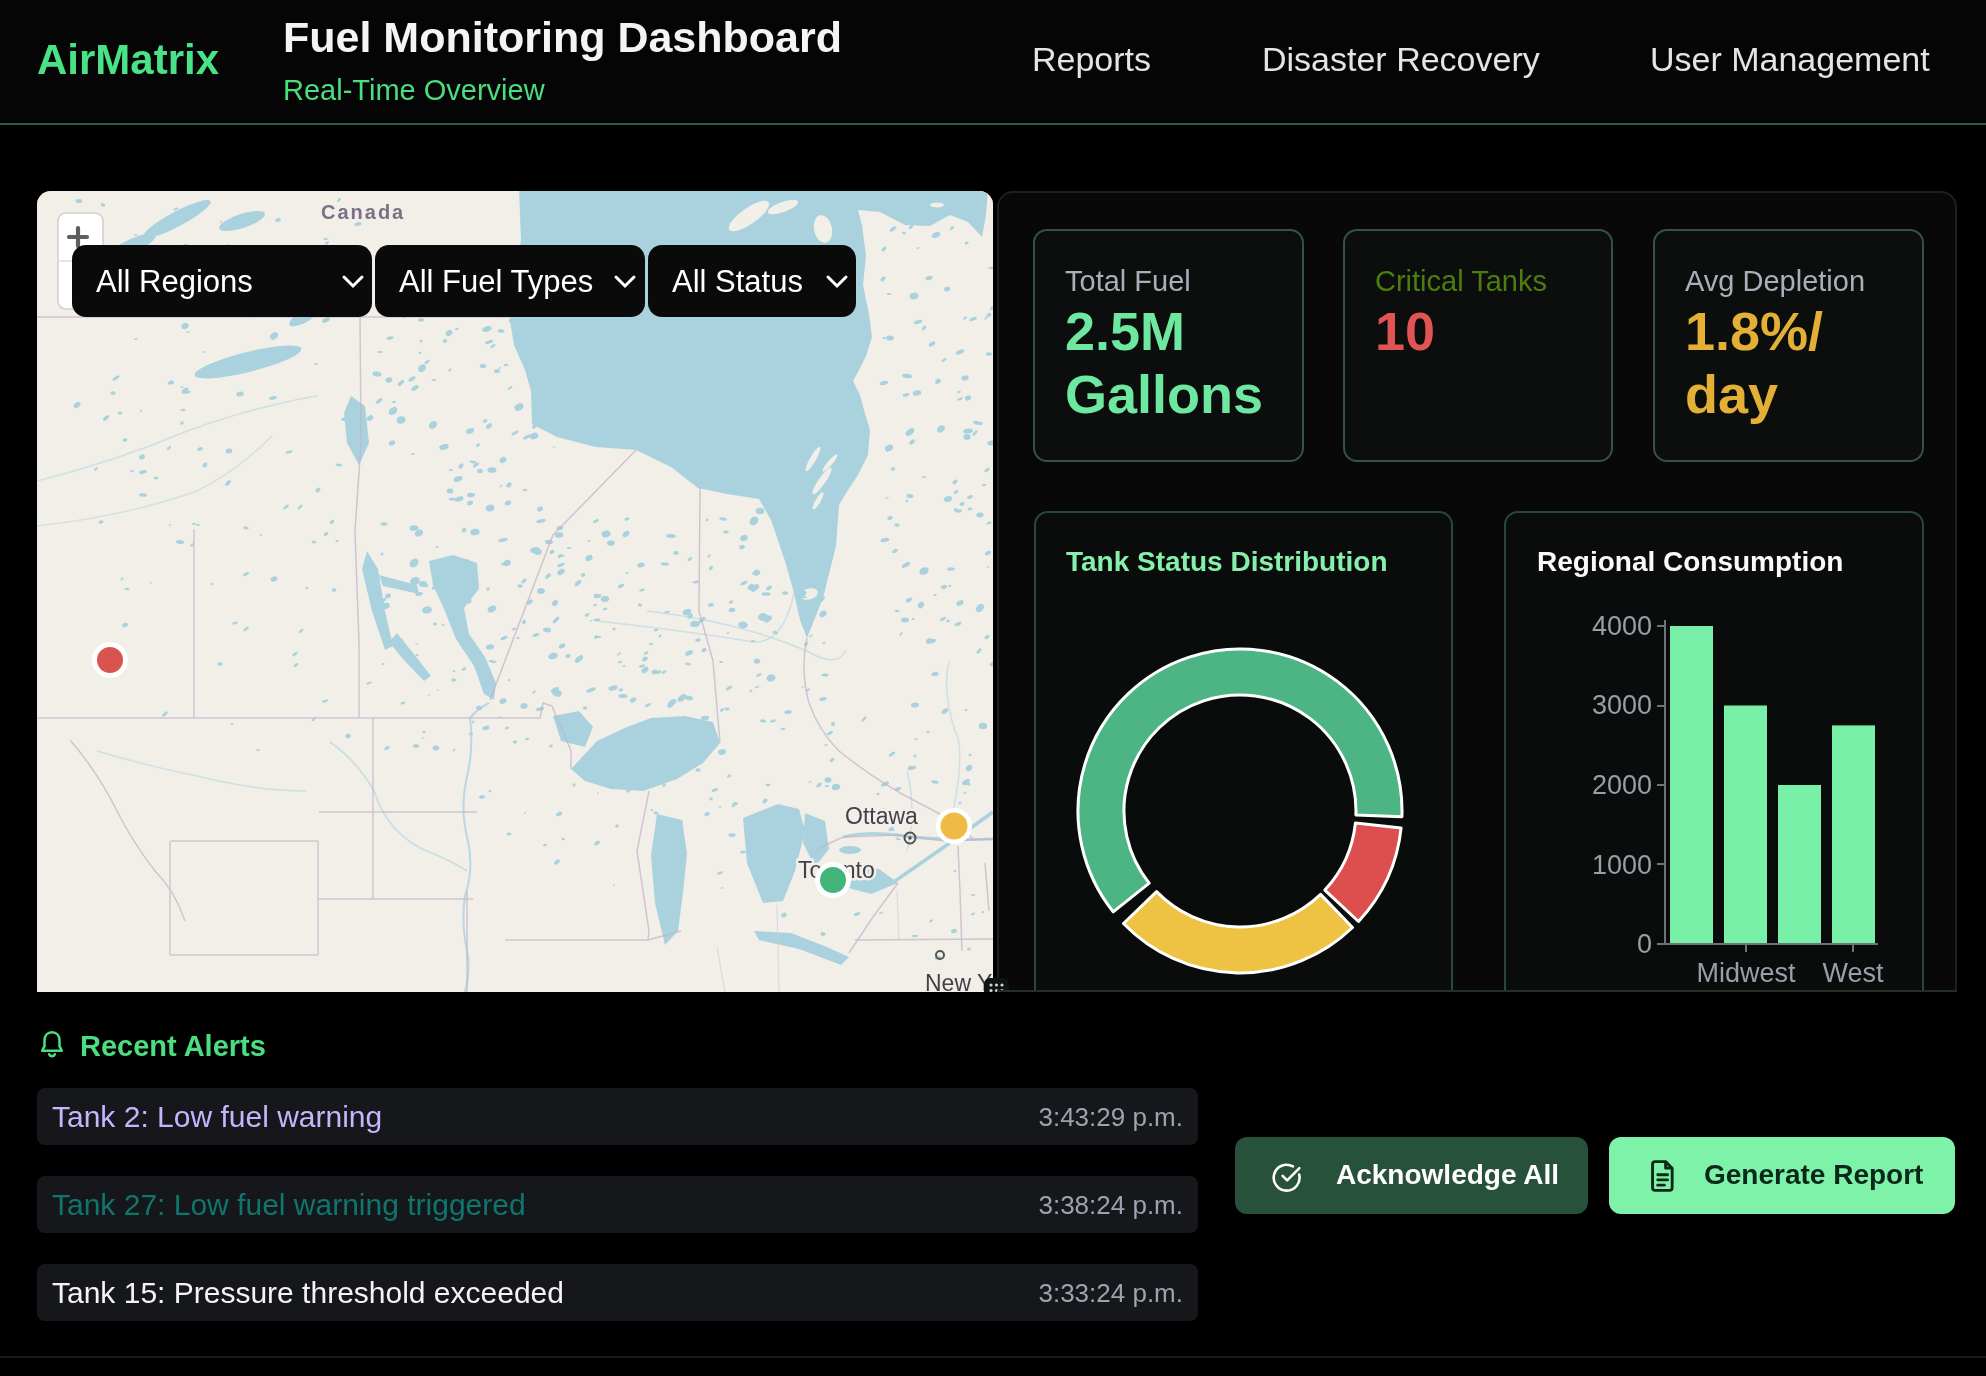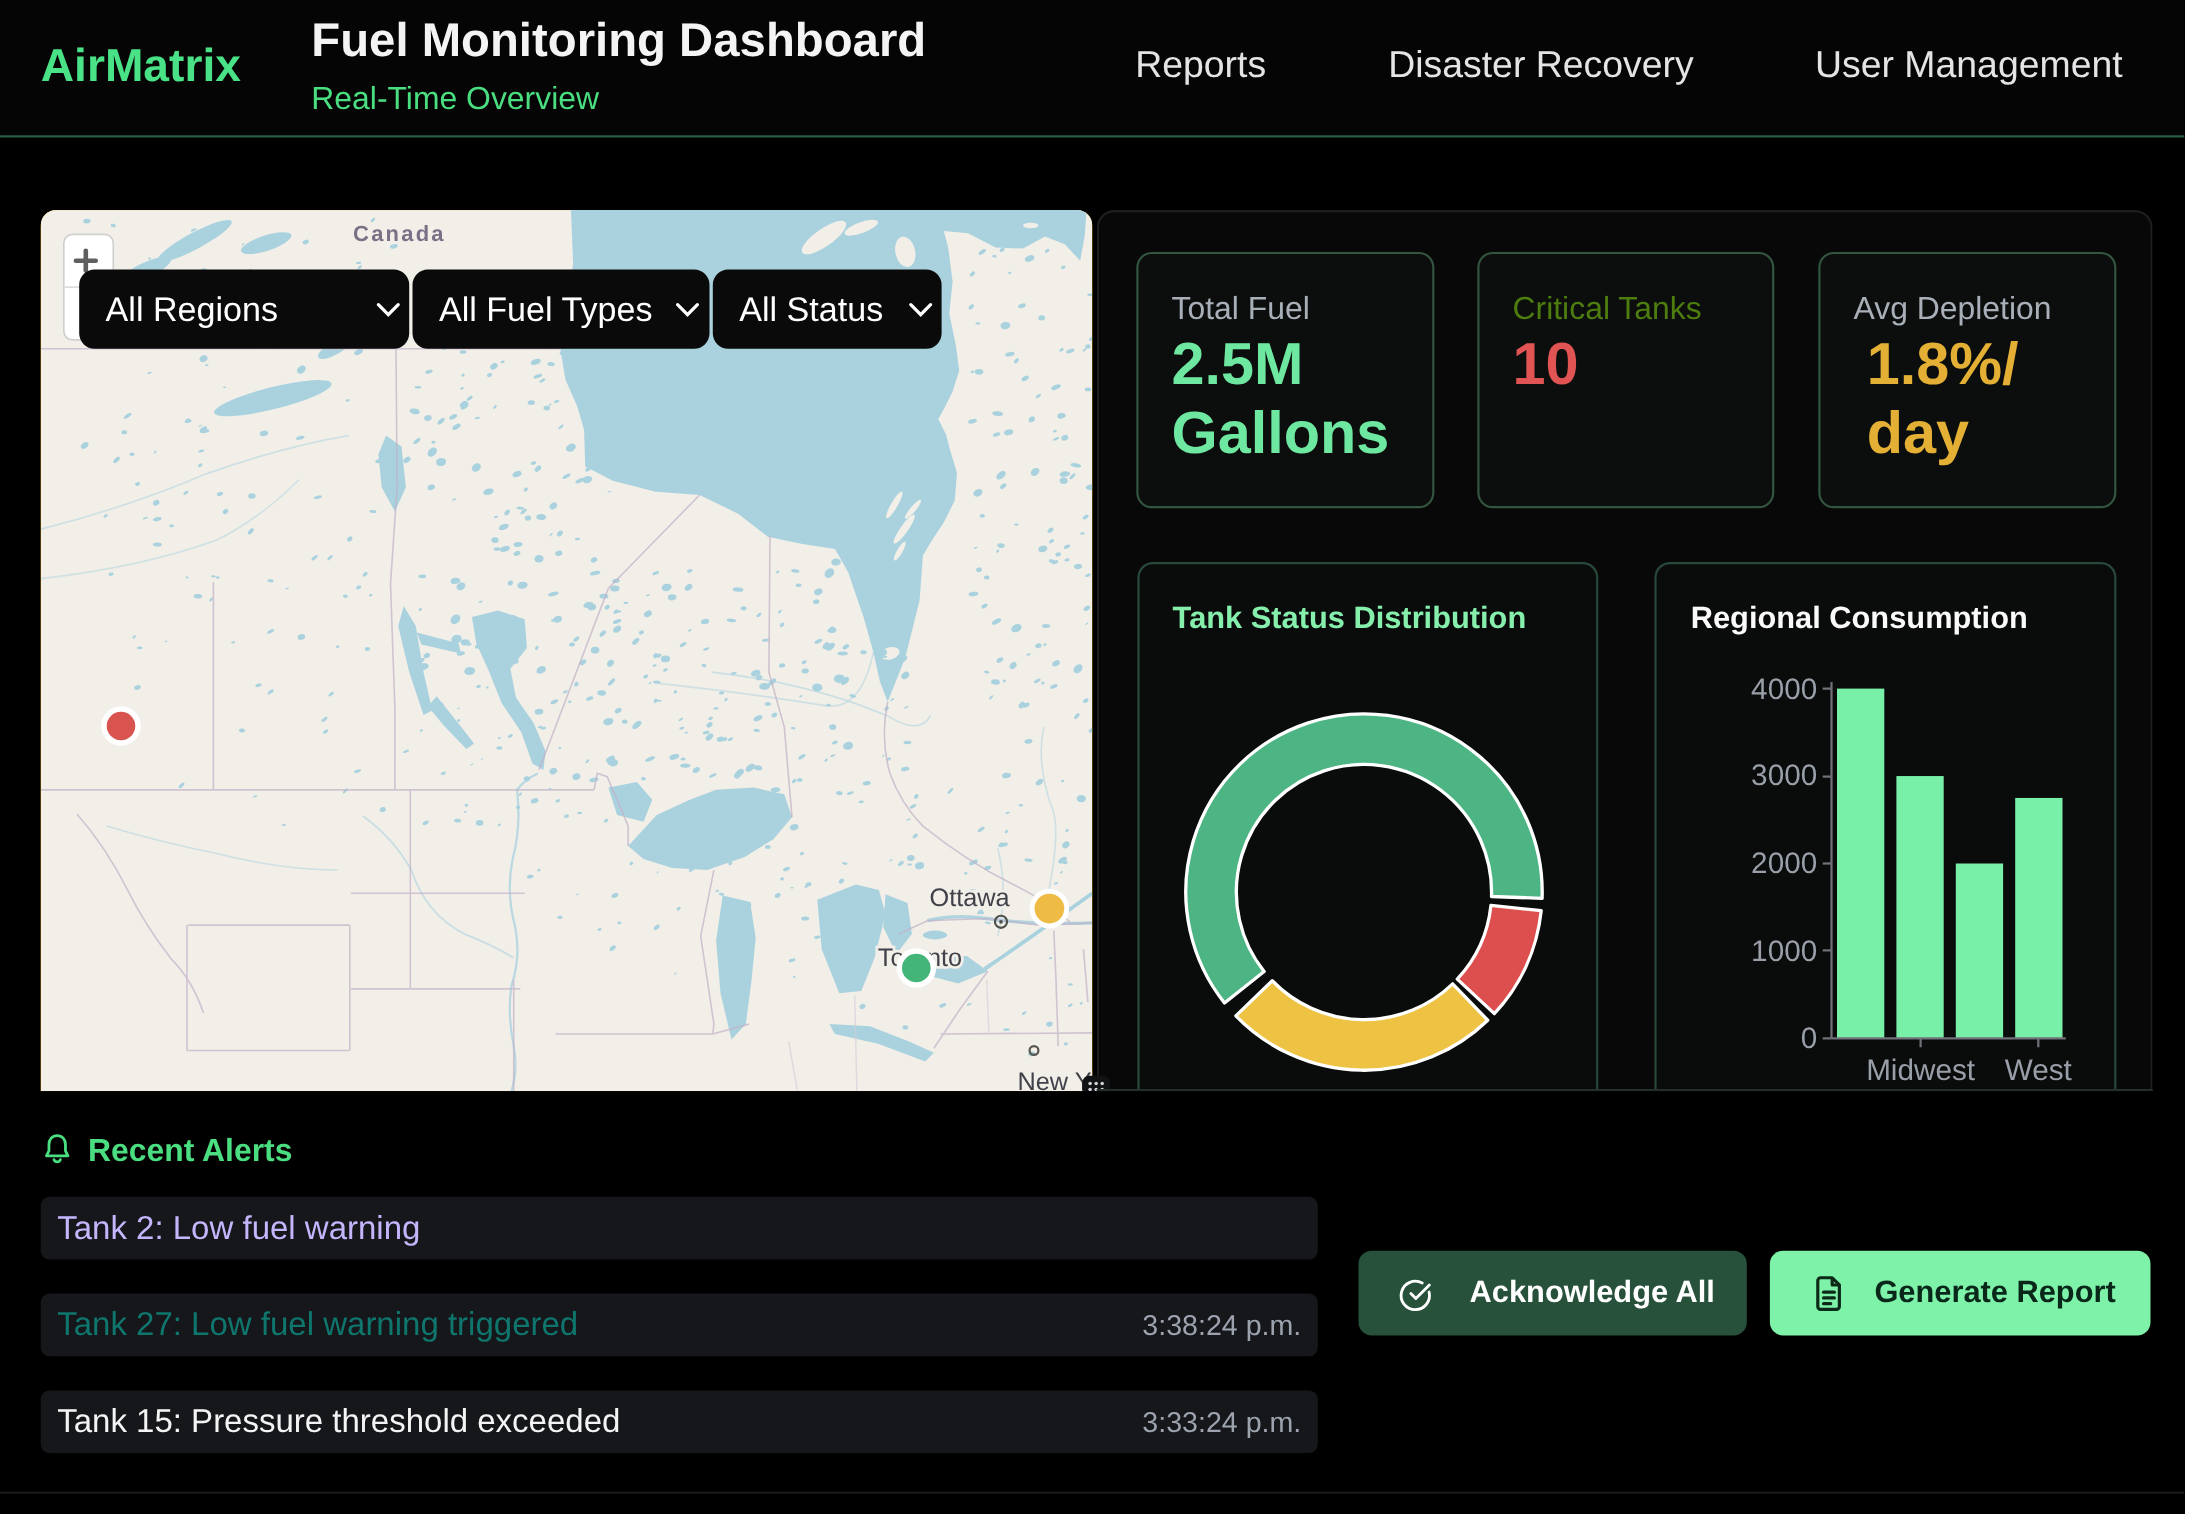"1.8%/ day" div.abs { margin-left: 12px -> none }
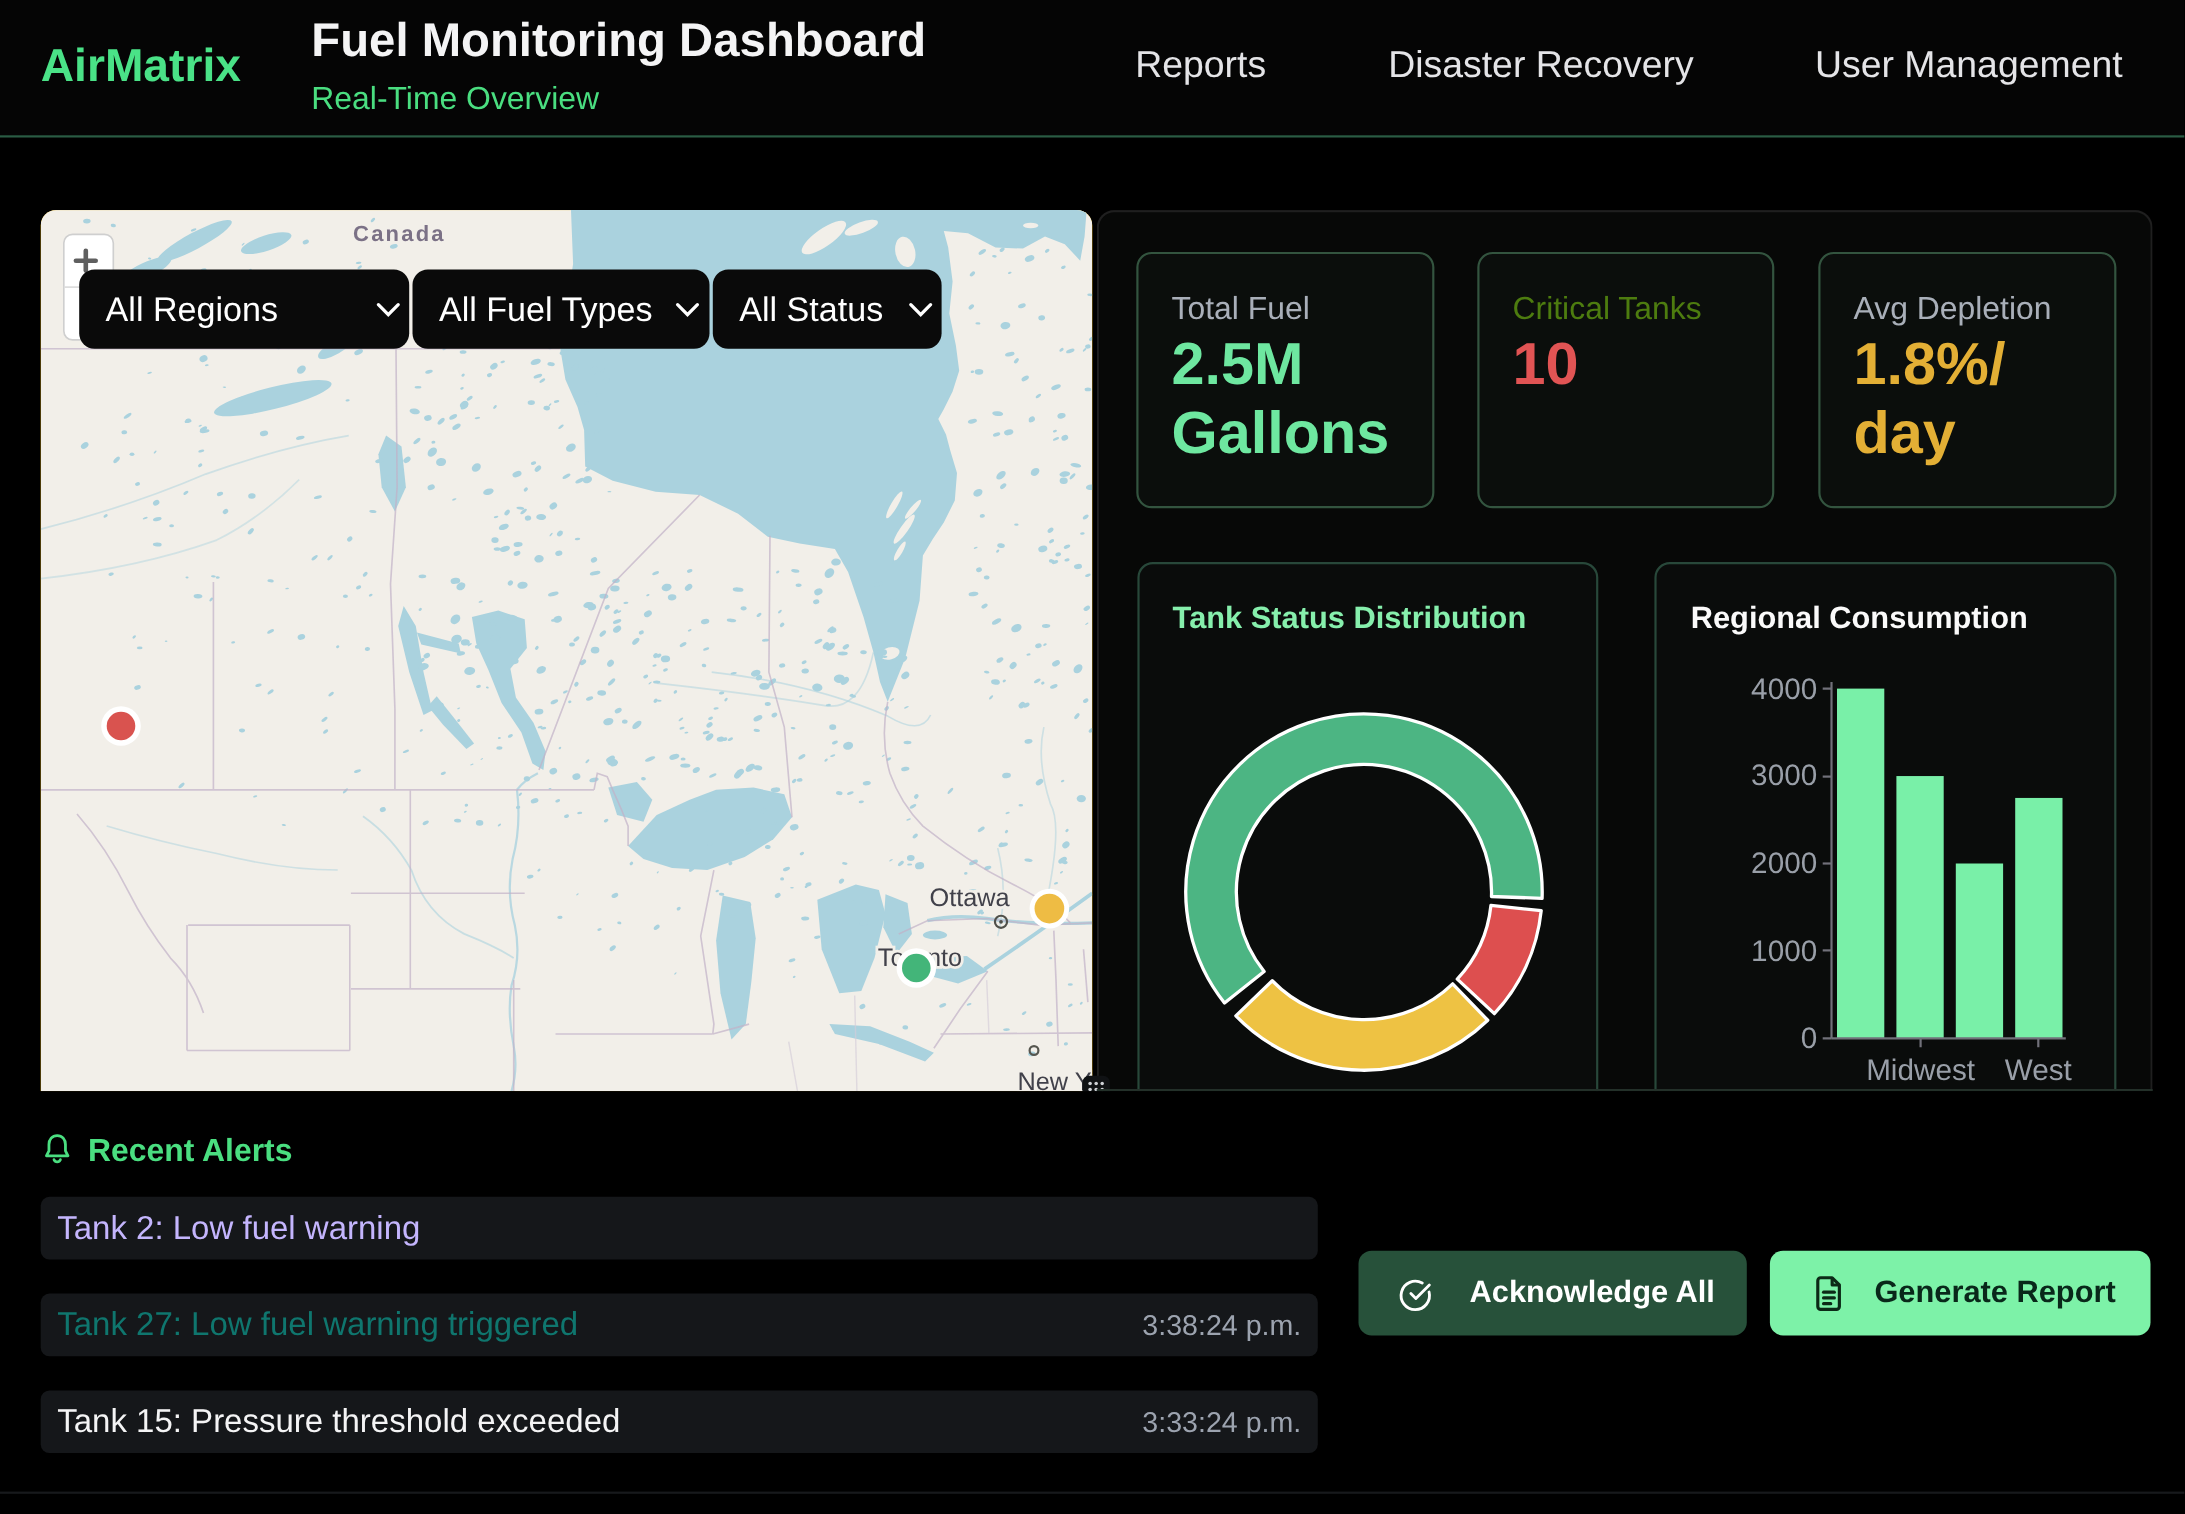"3:43:29 p.m." div.abs { html: none -> <div>3:43:29 p.m.</div> }
